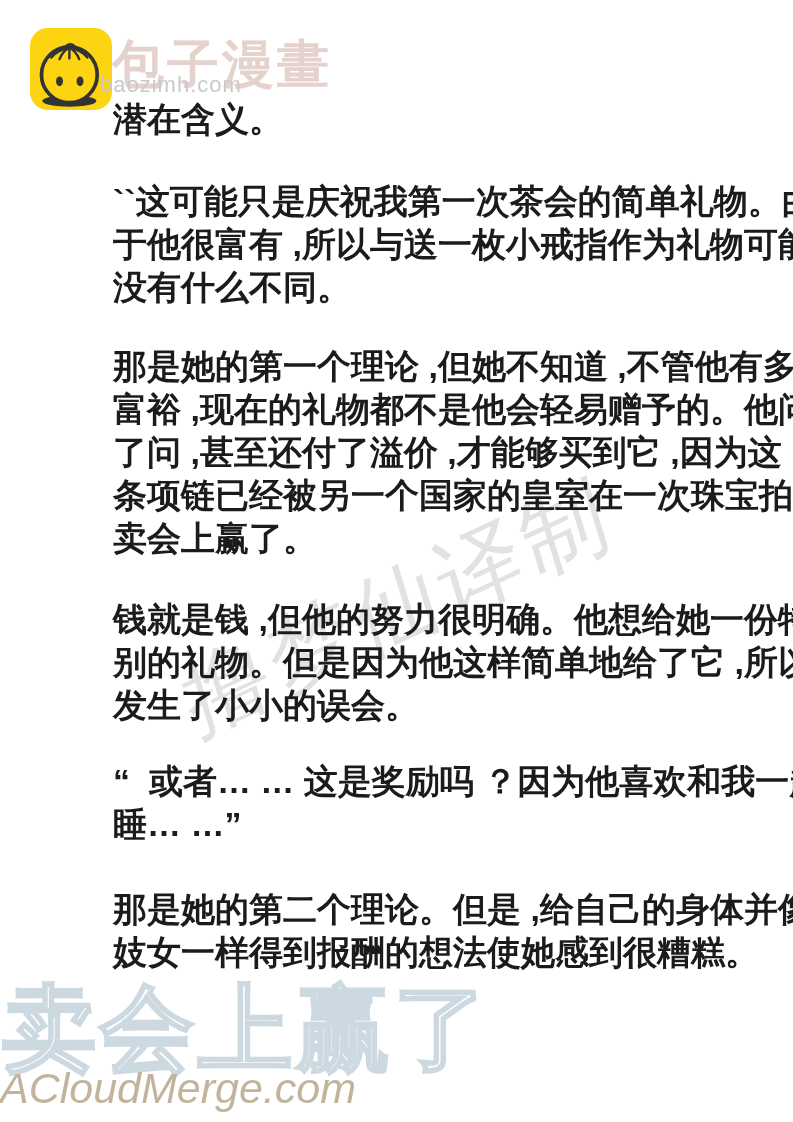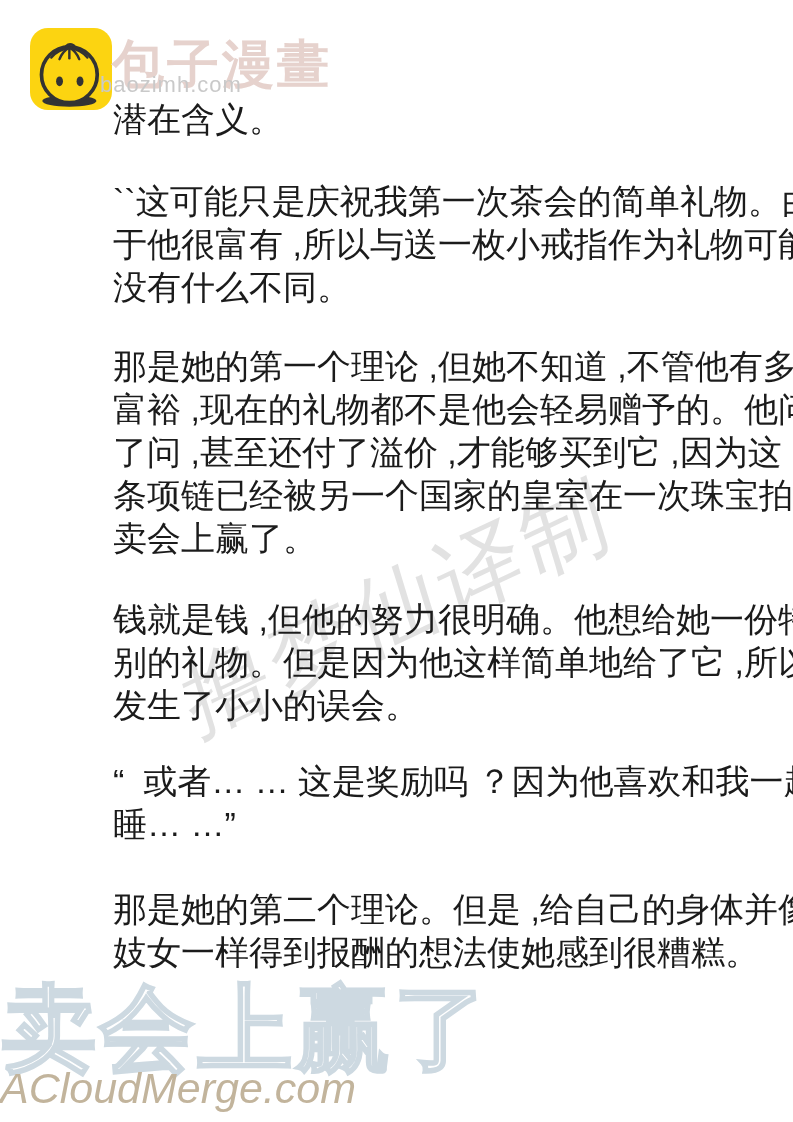"潜在含义。" .para { font-weight: 400 -> 700 }
